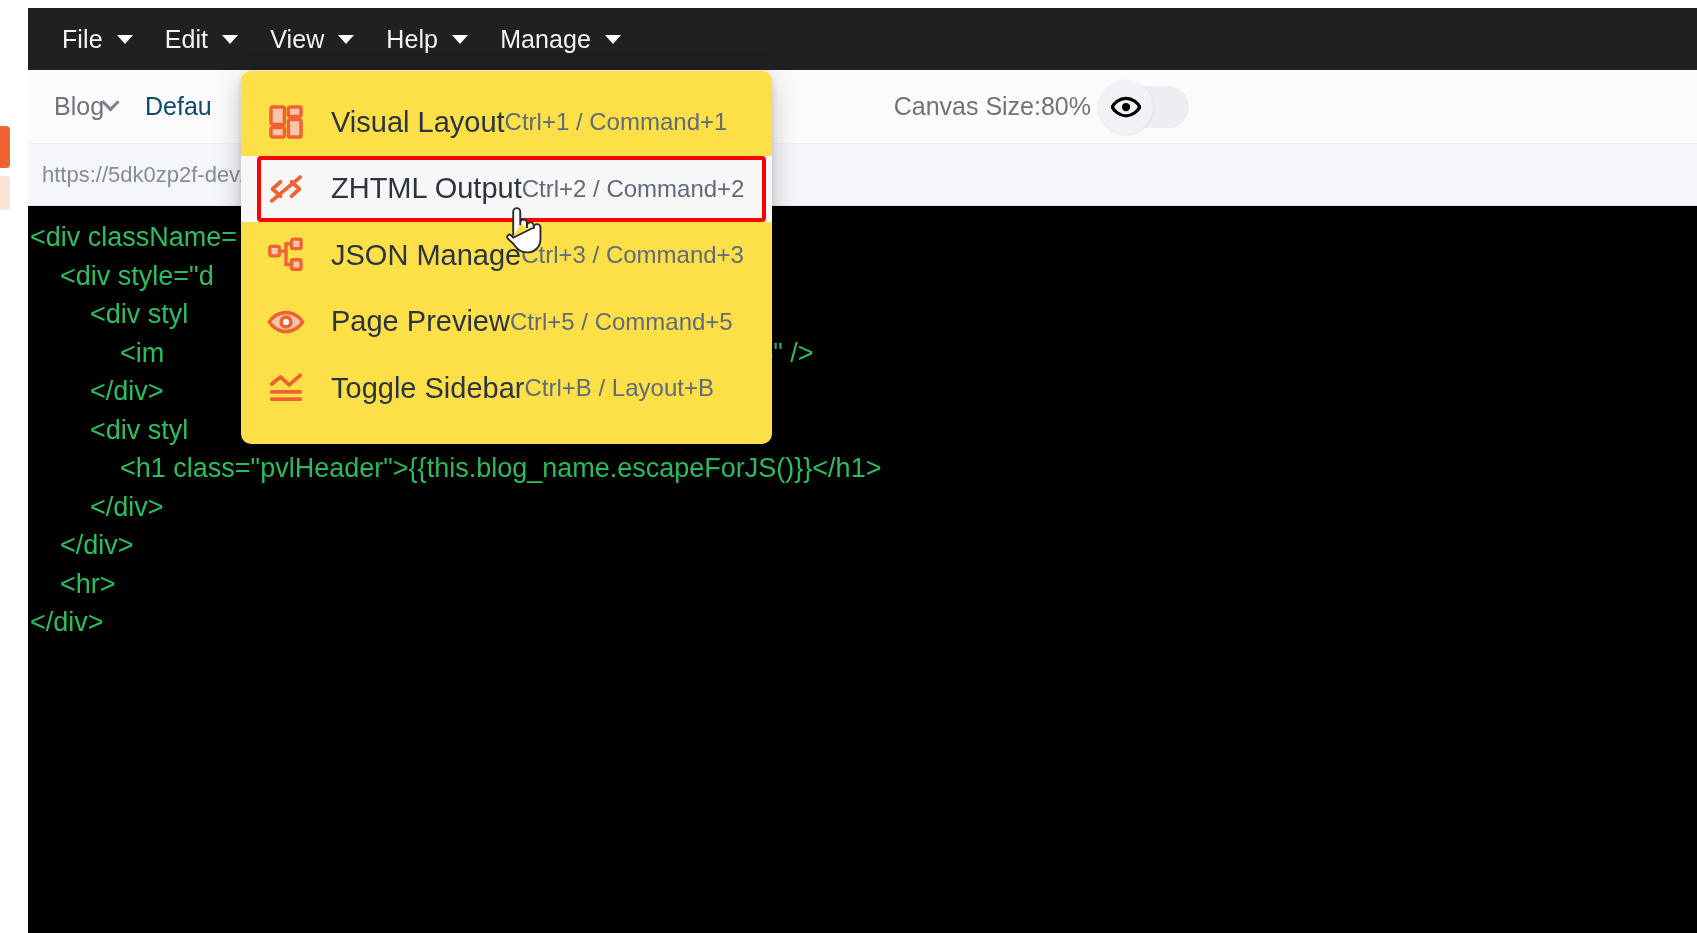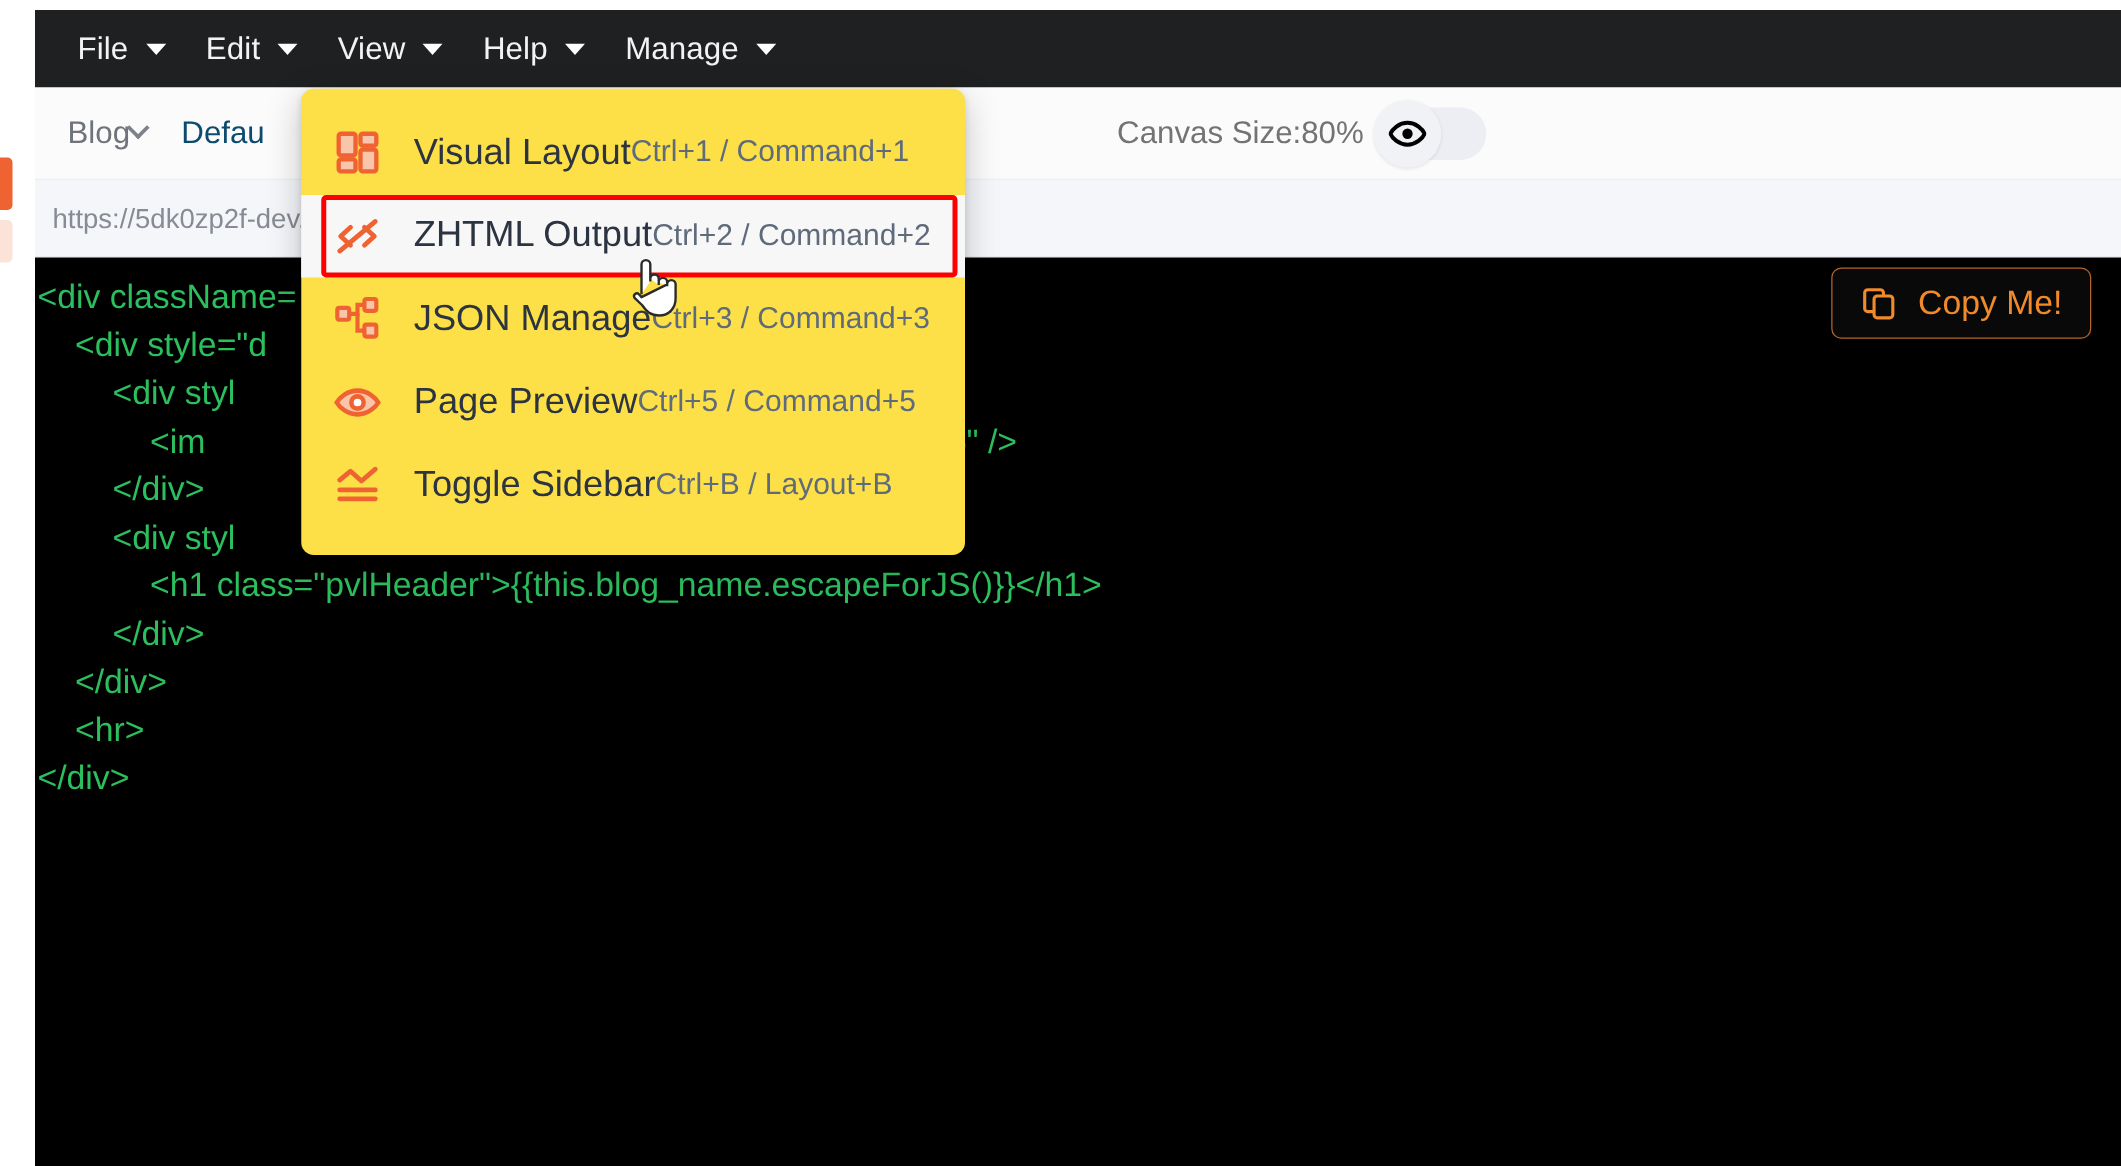"Copy Me!" div.copy-btn { html: <div> <svg> <rect></rect> <rect></rect> </svg> <span>Copy Me!</span> </div> -> none }
